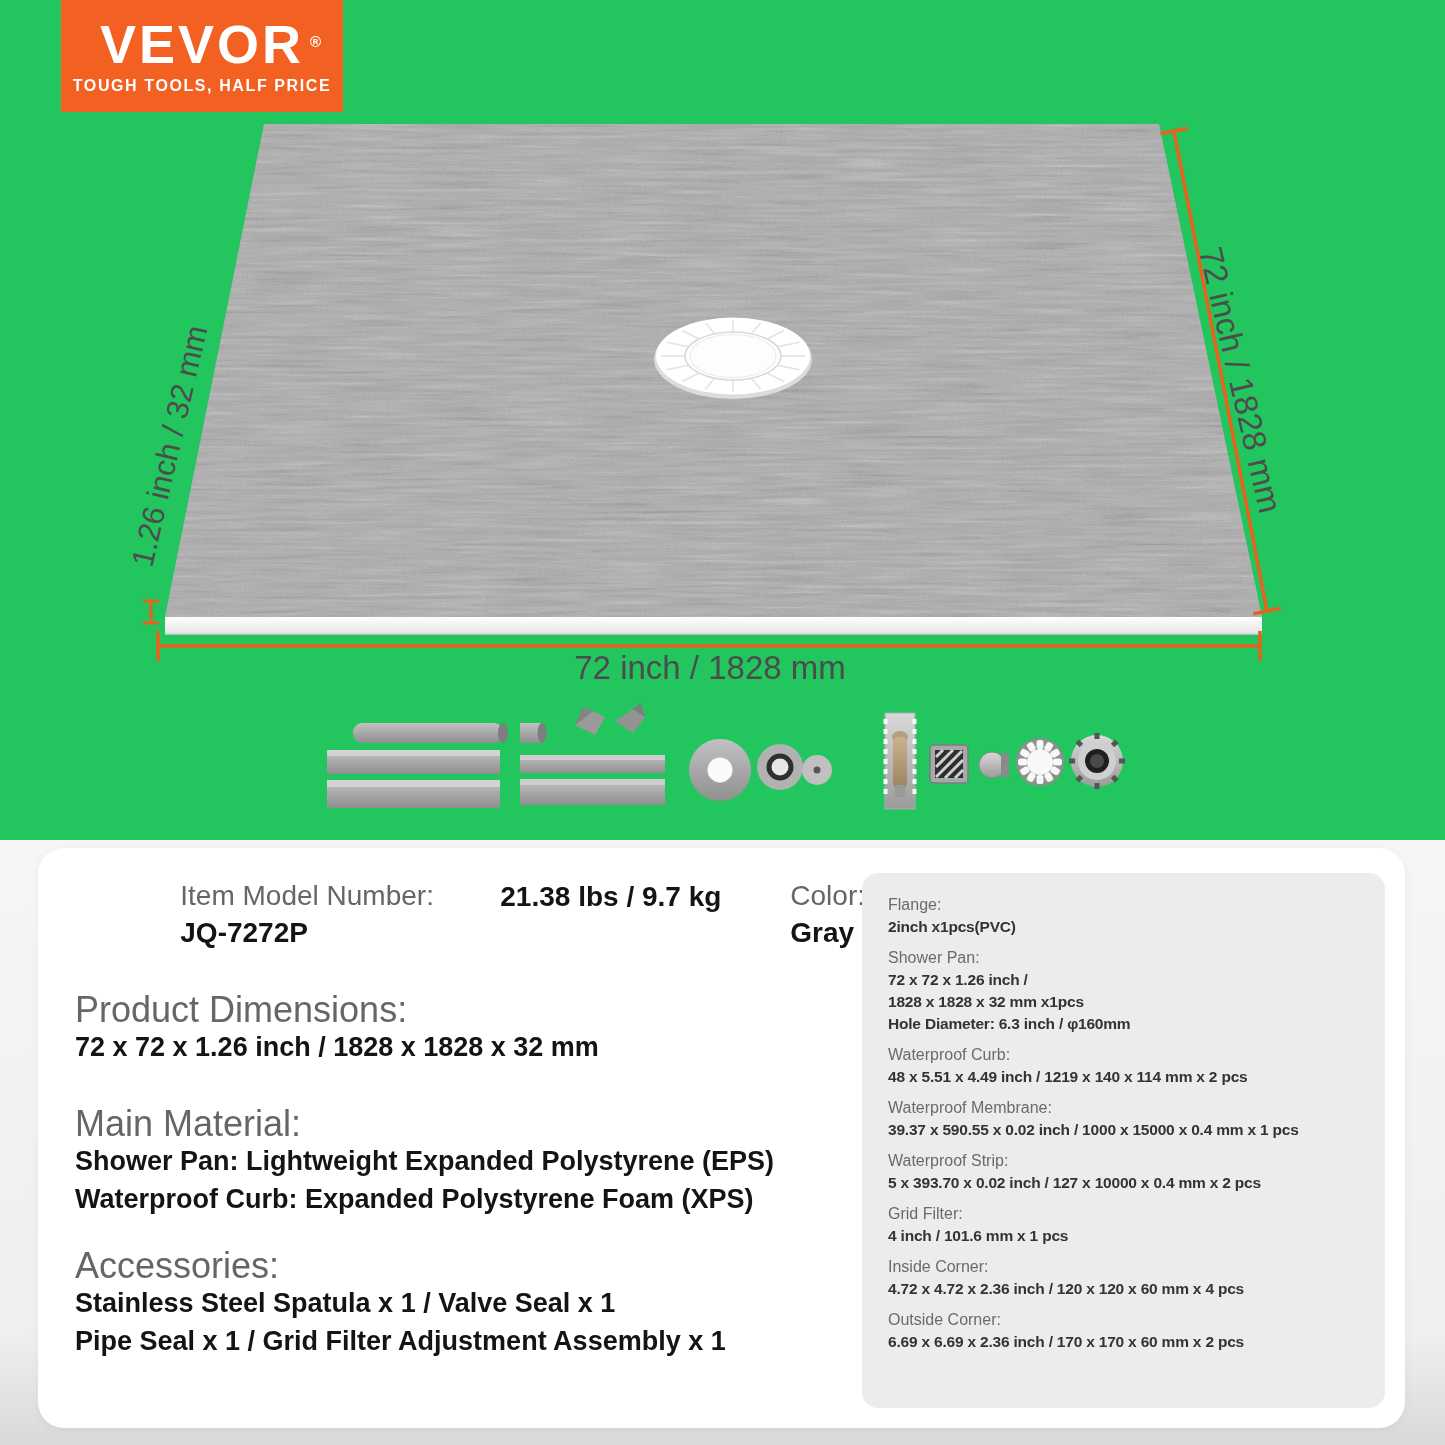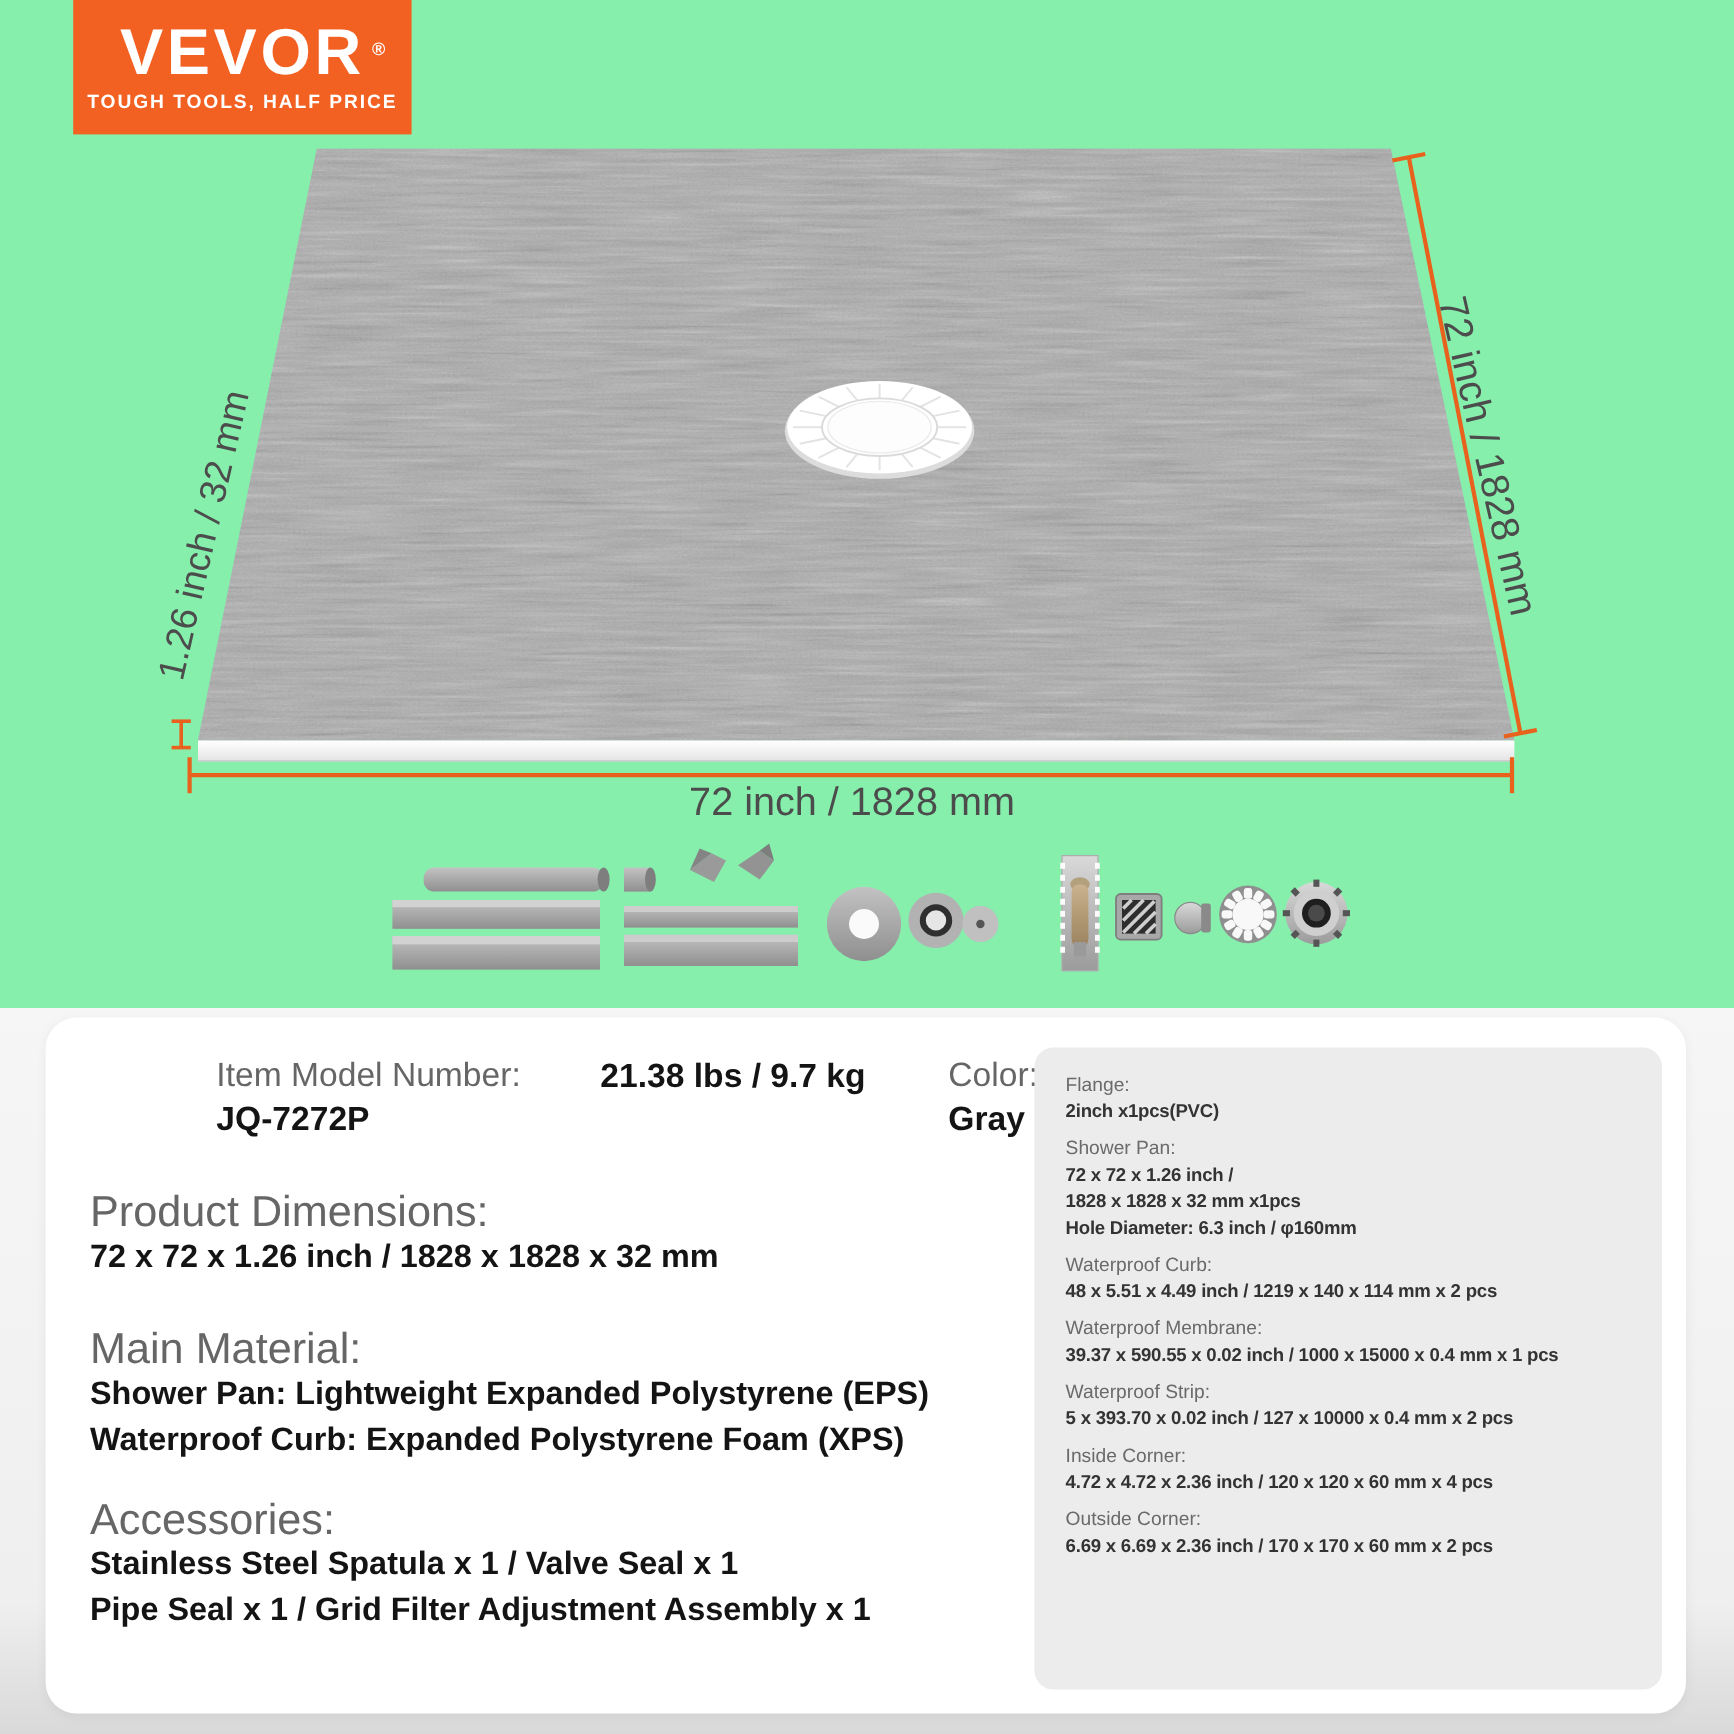"VEVOR" .page { background: #86efac -> #22c55e }
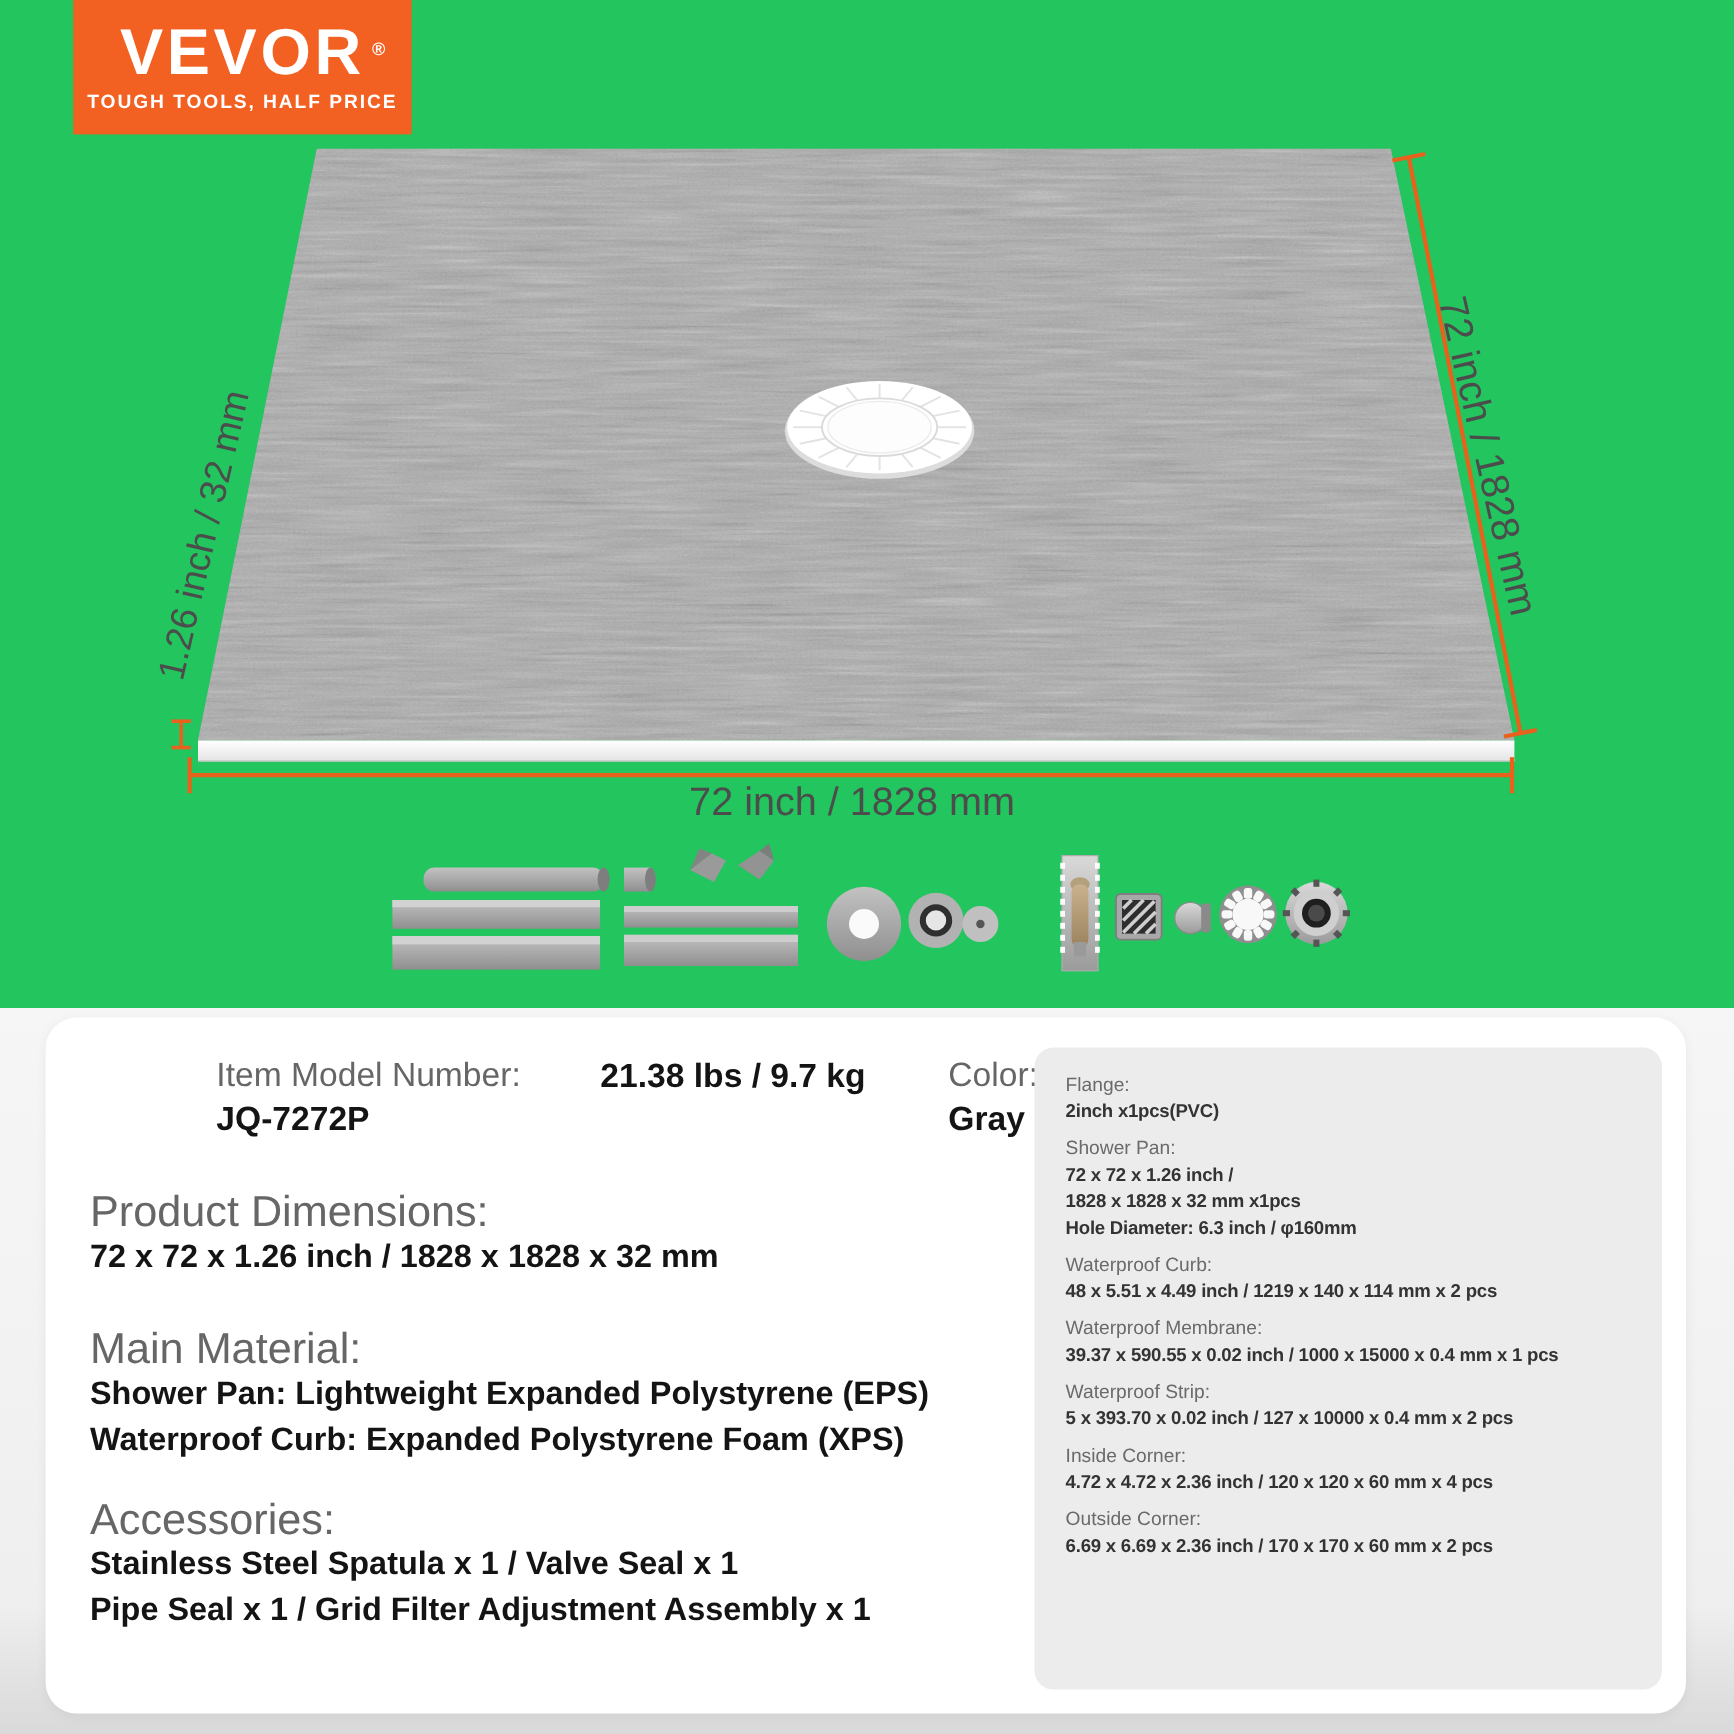"Grid Filter:" div.d-item { html: none -> <div> <div>Grid Filter:</div> <span>4 inch / 101.6 mm x 1 pcs</span> </div> }
